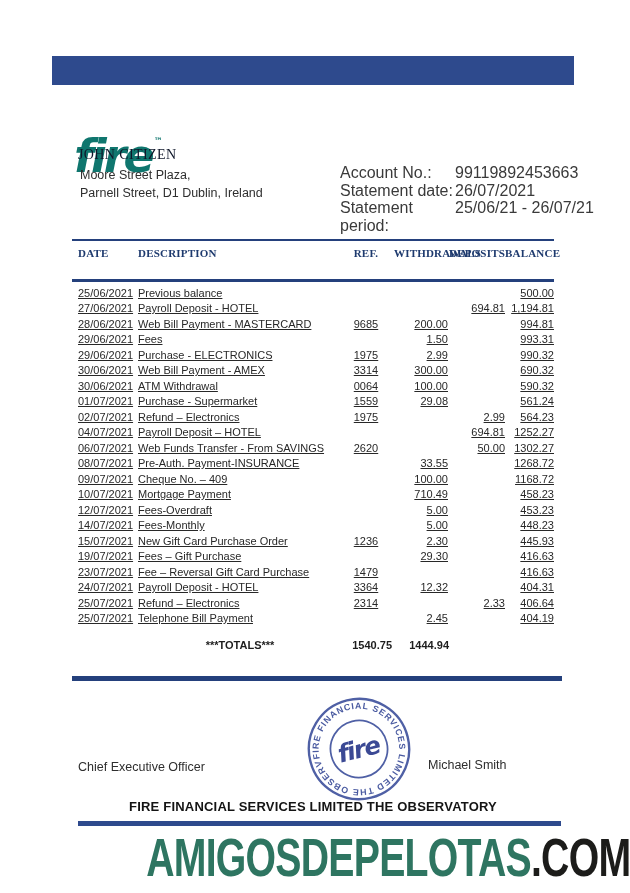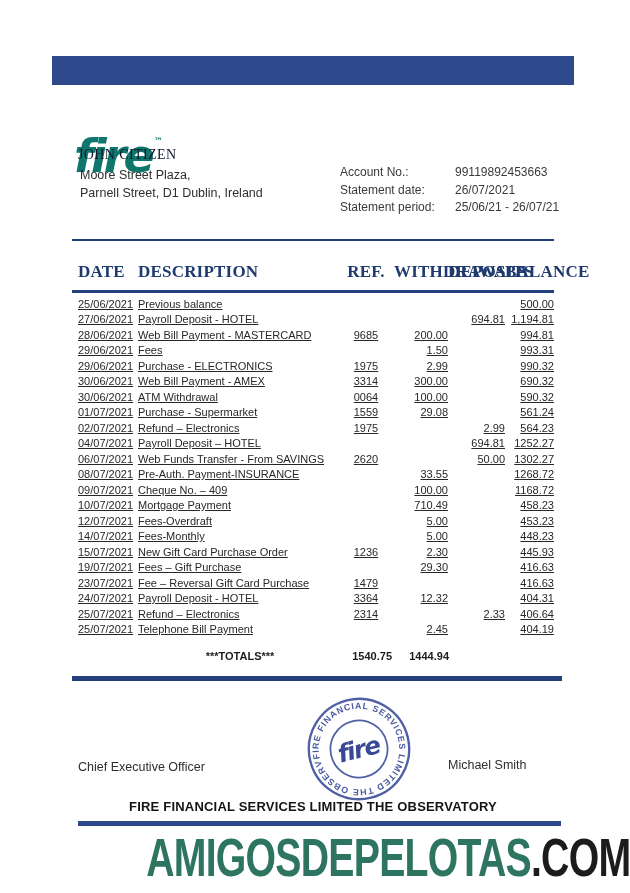"Account No.:" .account-info { font-size: 12px -> 16px }
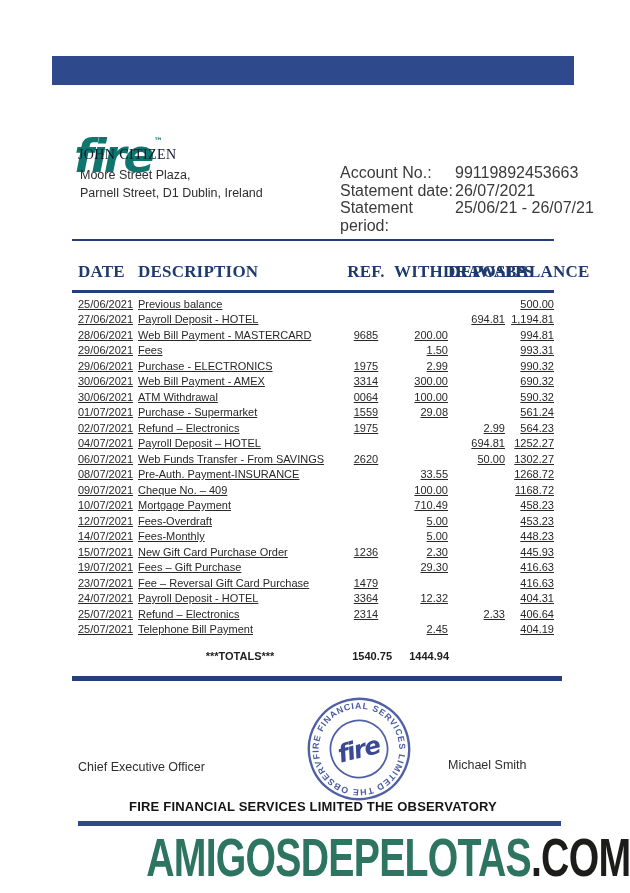"DATE" .t-headrow { font-size: 17px -> 11px; margin-top: 15px -> none; padding: 6px 0 8px 0 -> 6px 0 20px 0 }
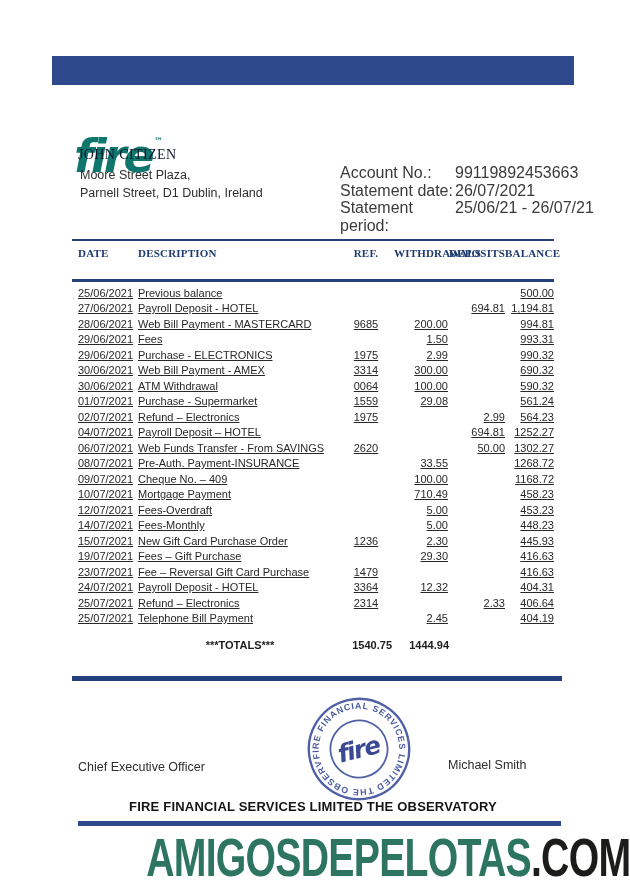"Michael Smith" .signer-name { left: 448px -> 428px }
